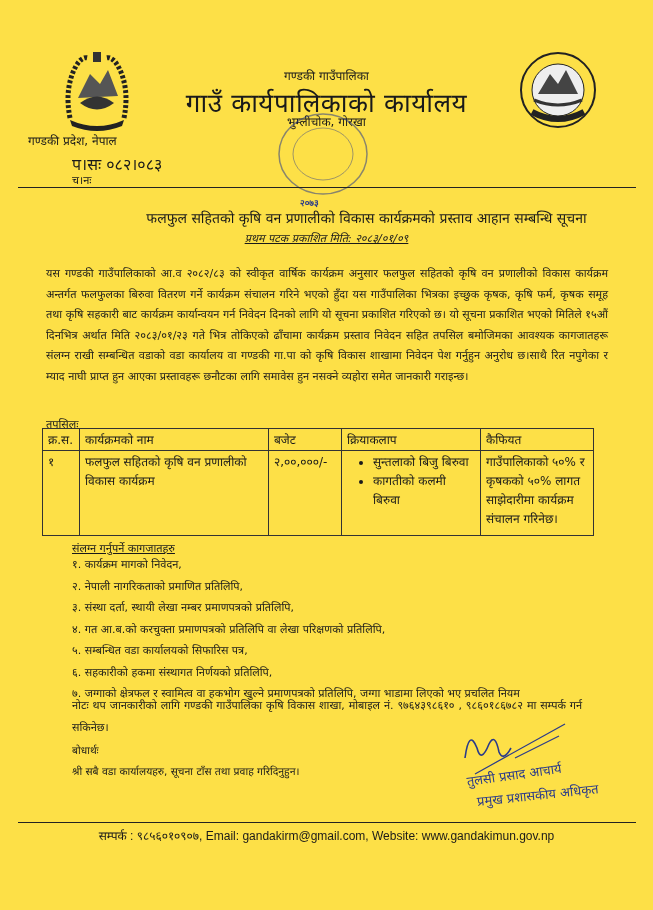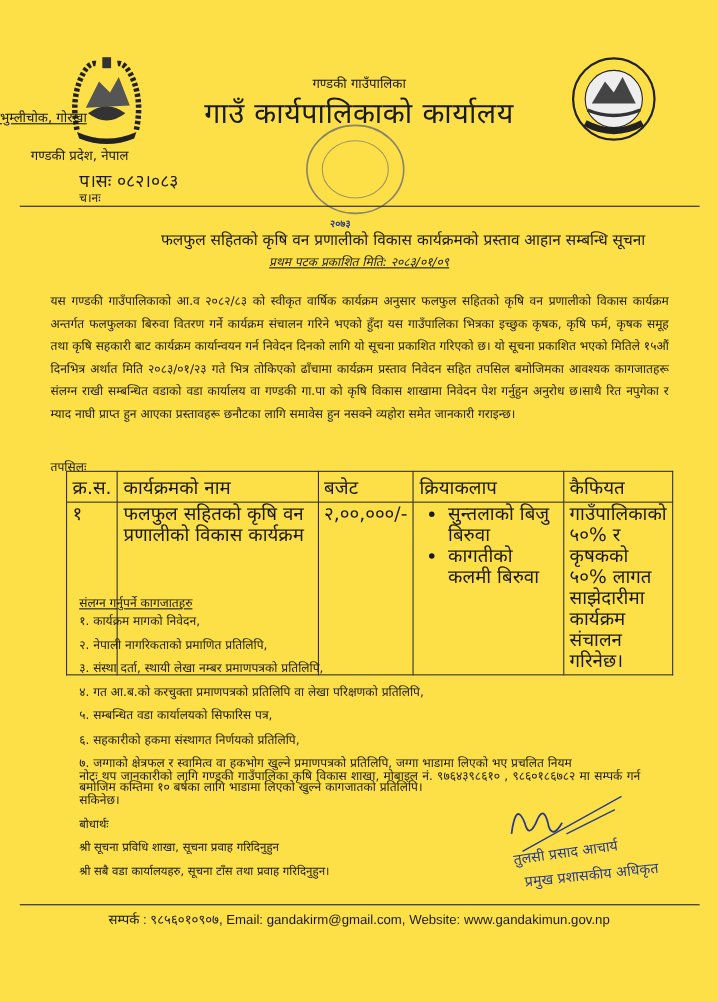"भुम्लीचोक, गोरखा" .hdr-loc1 { text-align: left -> center; text-decoration: underline -> none; top: 98px -> 113px }
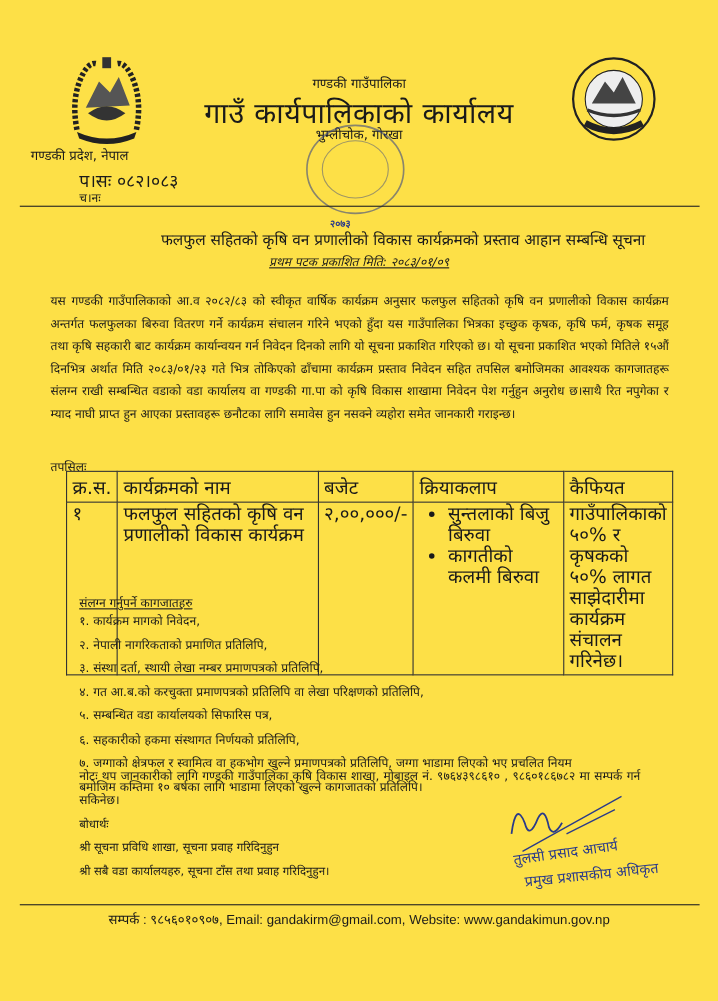"क्र.स." table.sched { font-size: 17px -> 12px; left: 60px -> 42px }
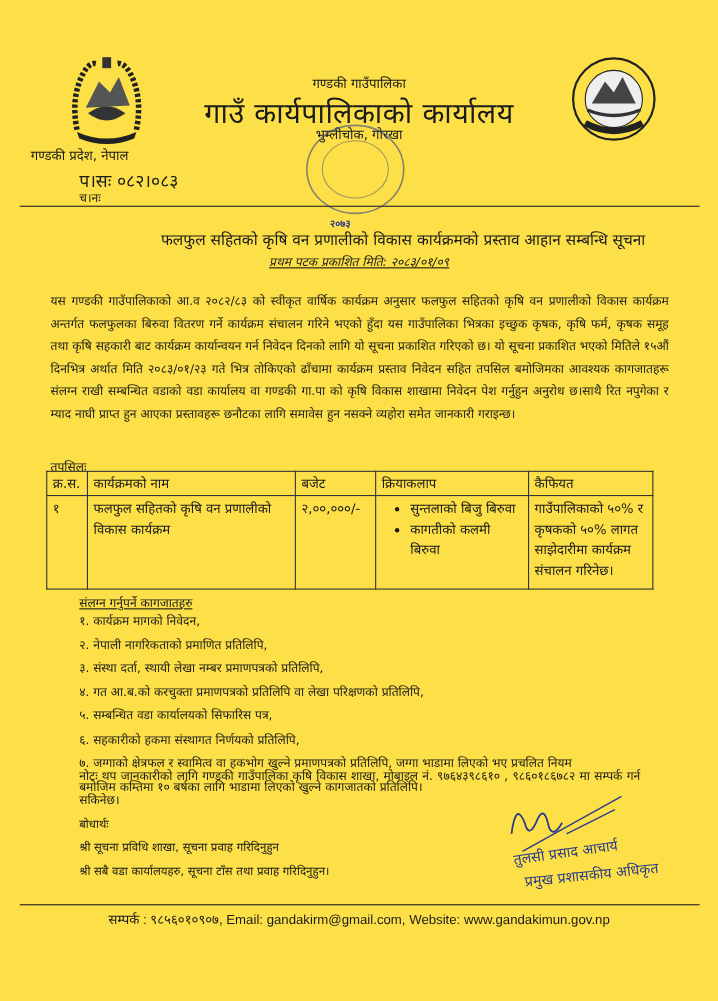"बमोजिम कम्तिमा १० बर्षका लागि" div { html: <div>बमोजिम कम्तिमा १० बर्षका लागि भाडामा लिएको खुल्ने कागजातको प्रतिलिपि।</div> -> none }
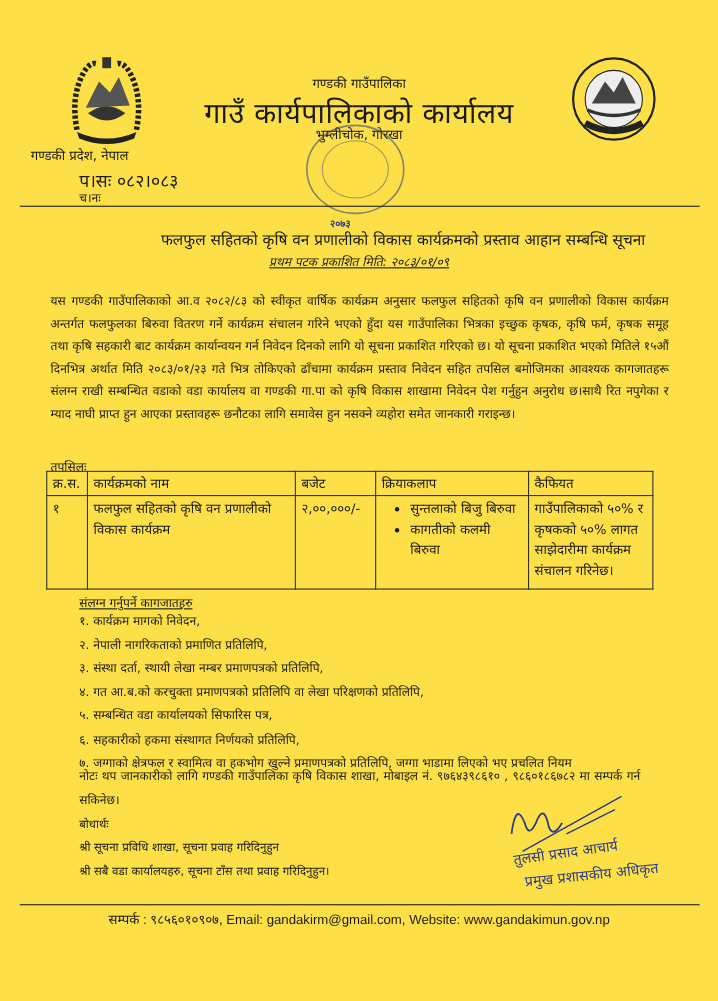"श्री सूचना प्रविधि शाखा, सूचना" div { html: <div>श्री सूचना प्रविधि शाखा, सूचना प्रवाह गरिदिनुहुन</div> -> none }
